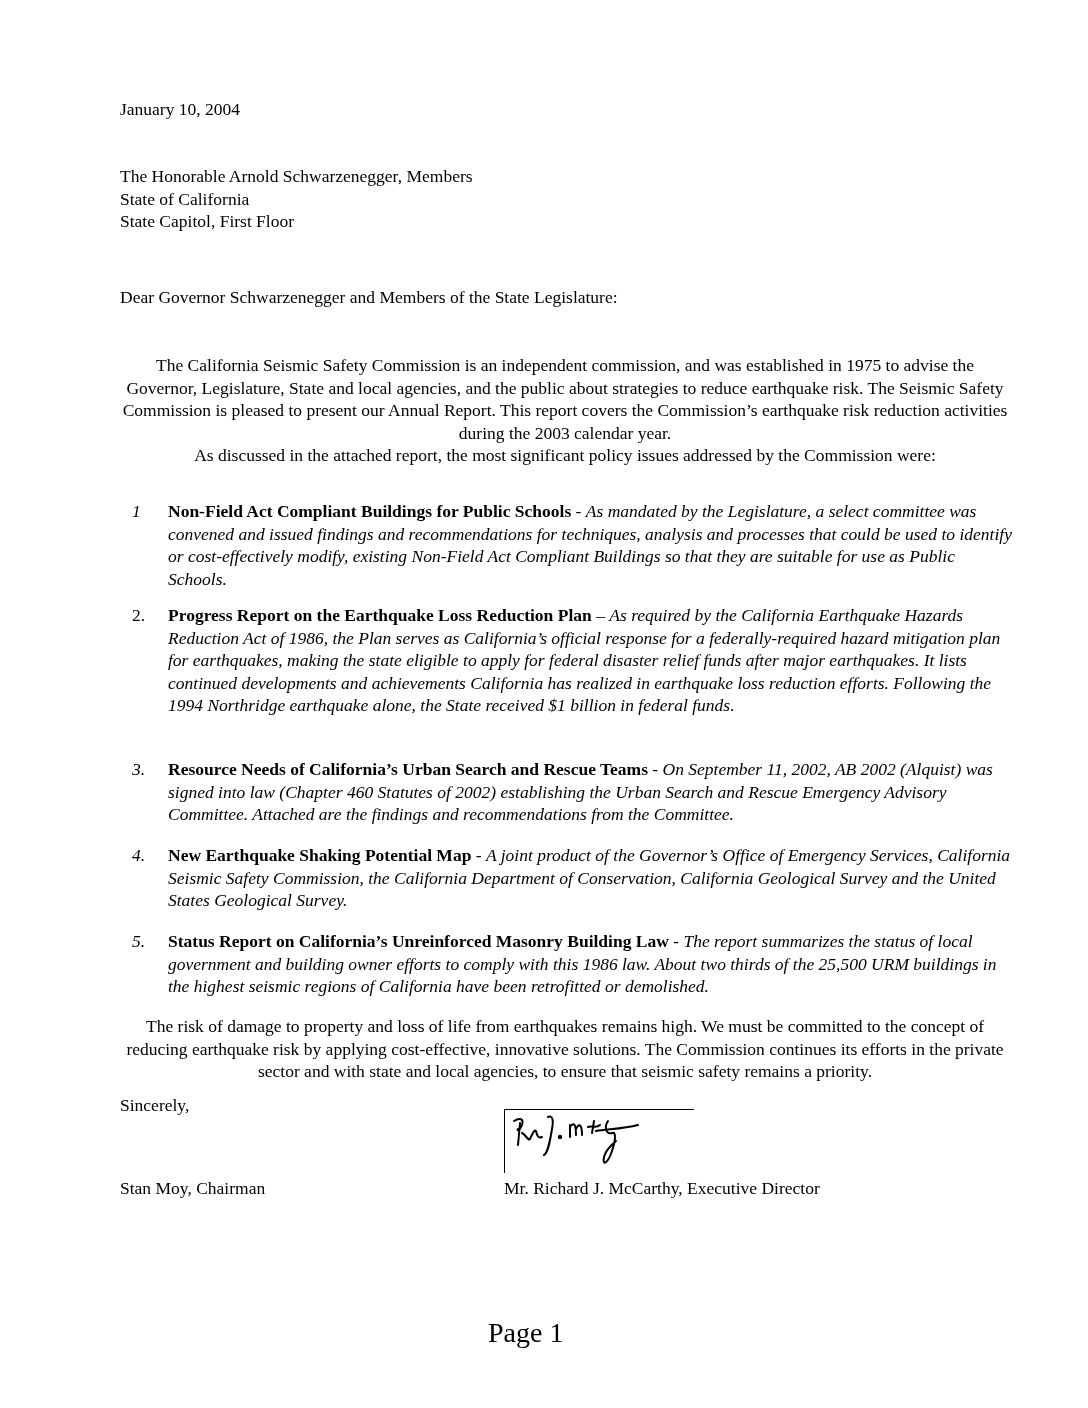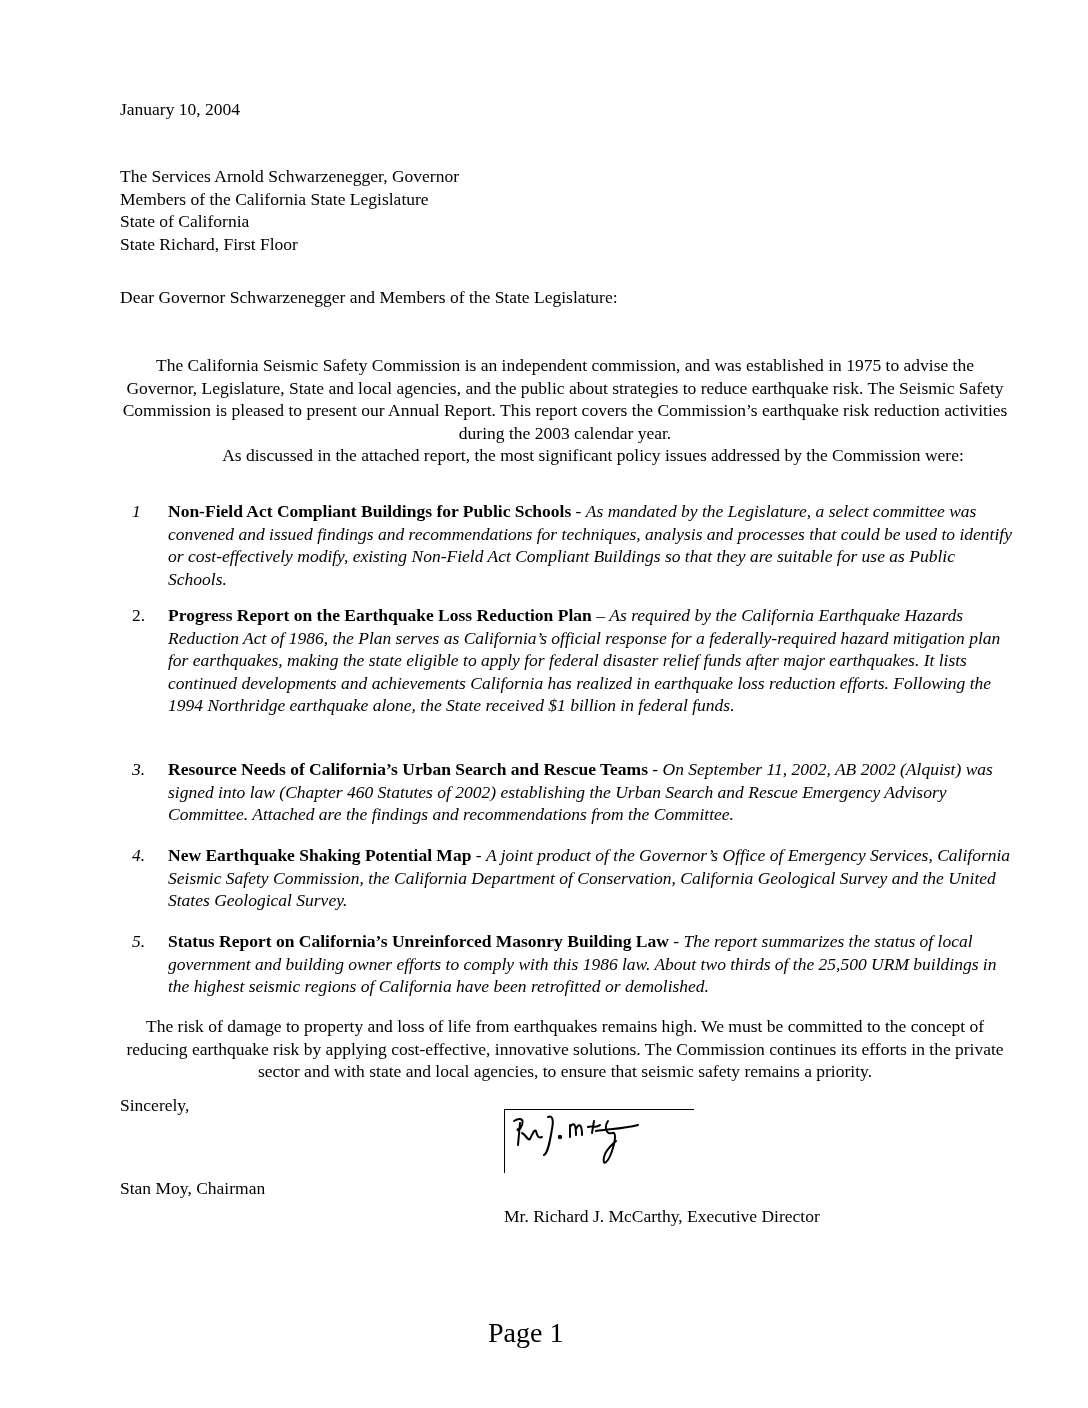"The Services Arnold Schwarzenegger," div { text: Services Arnold Schwarzenegger, Governor -> Honorable Arnold Schwarzenegger, Members }
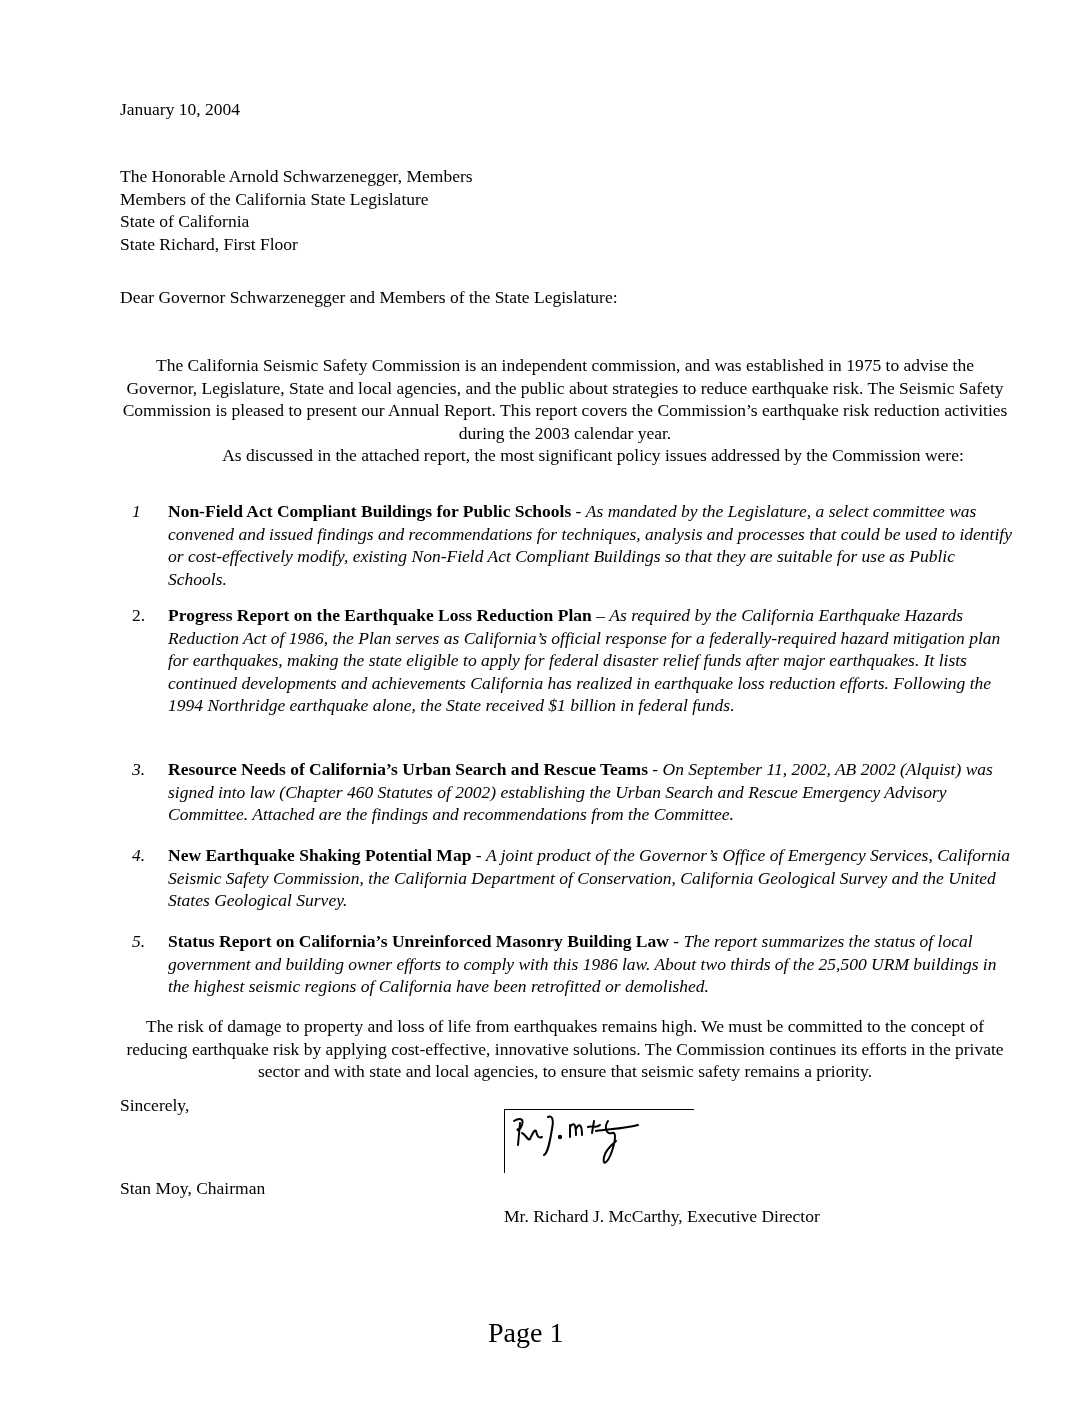"Members of the California State" div { html: <div>Members of the California State Legislature</div> -> none }
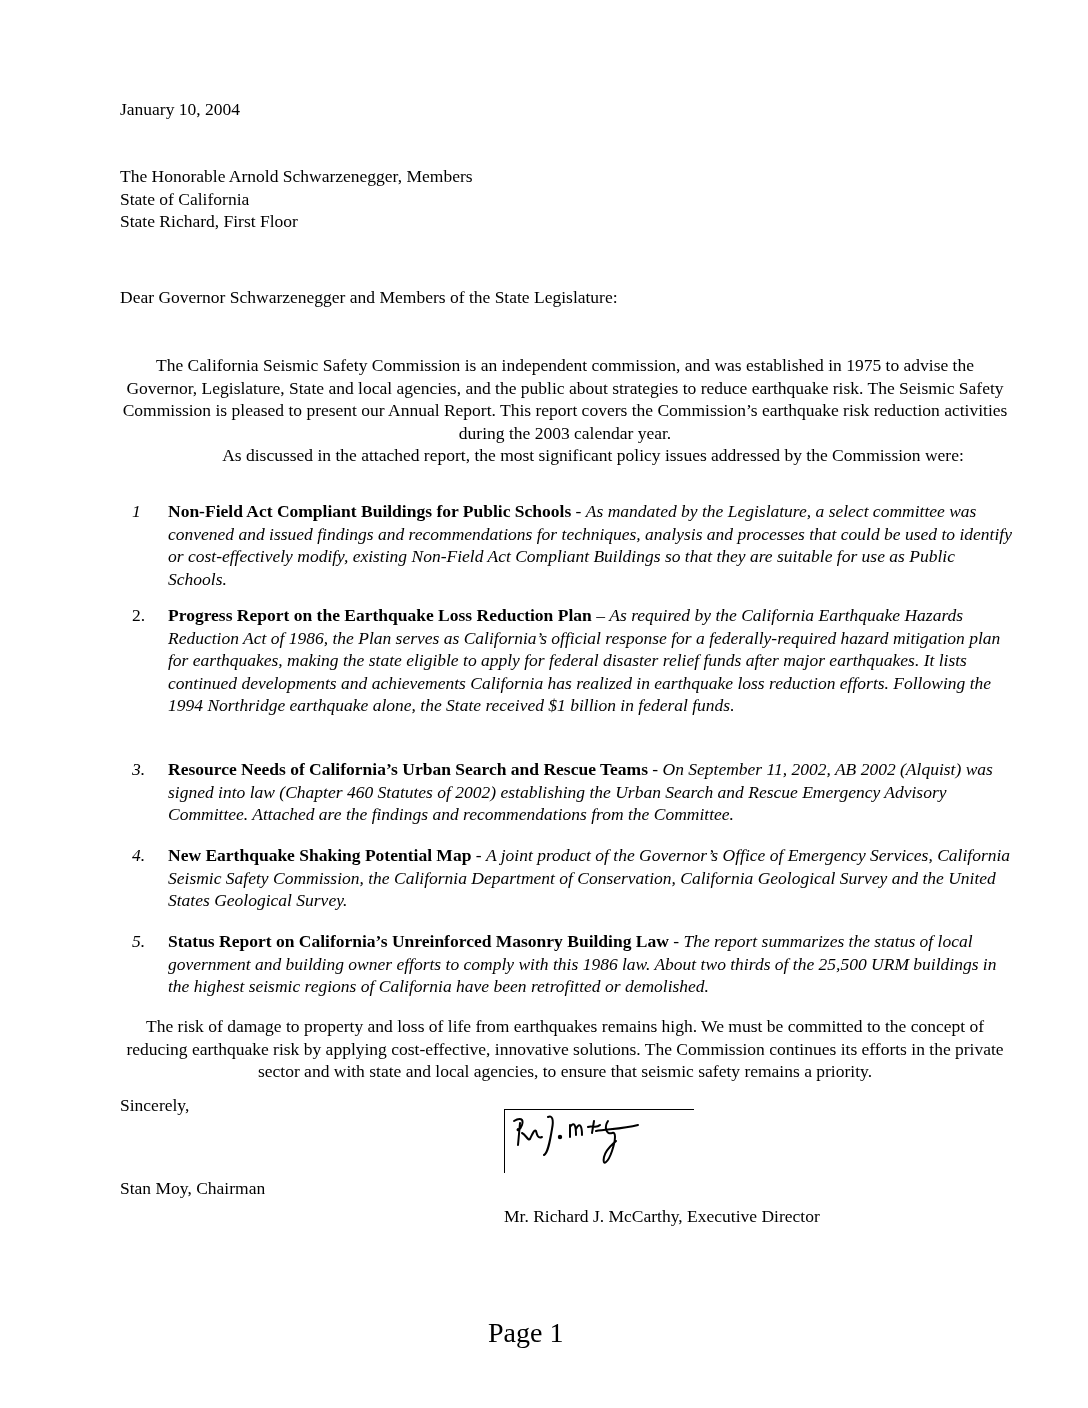"State Richard, First Floor" div { text: Richard -> Capitol }
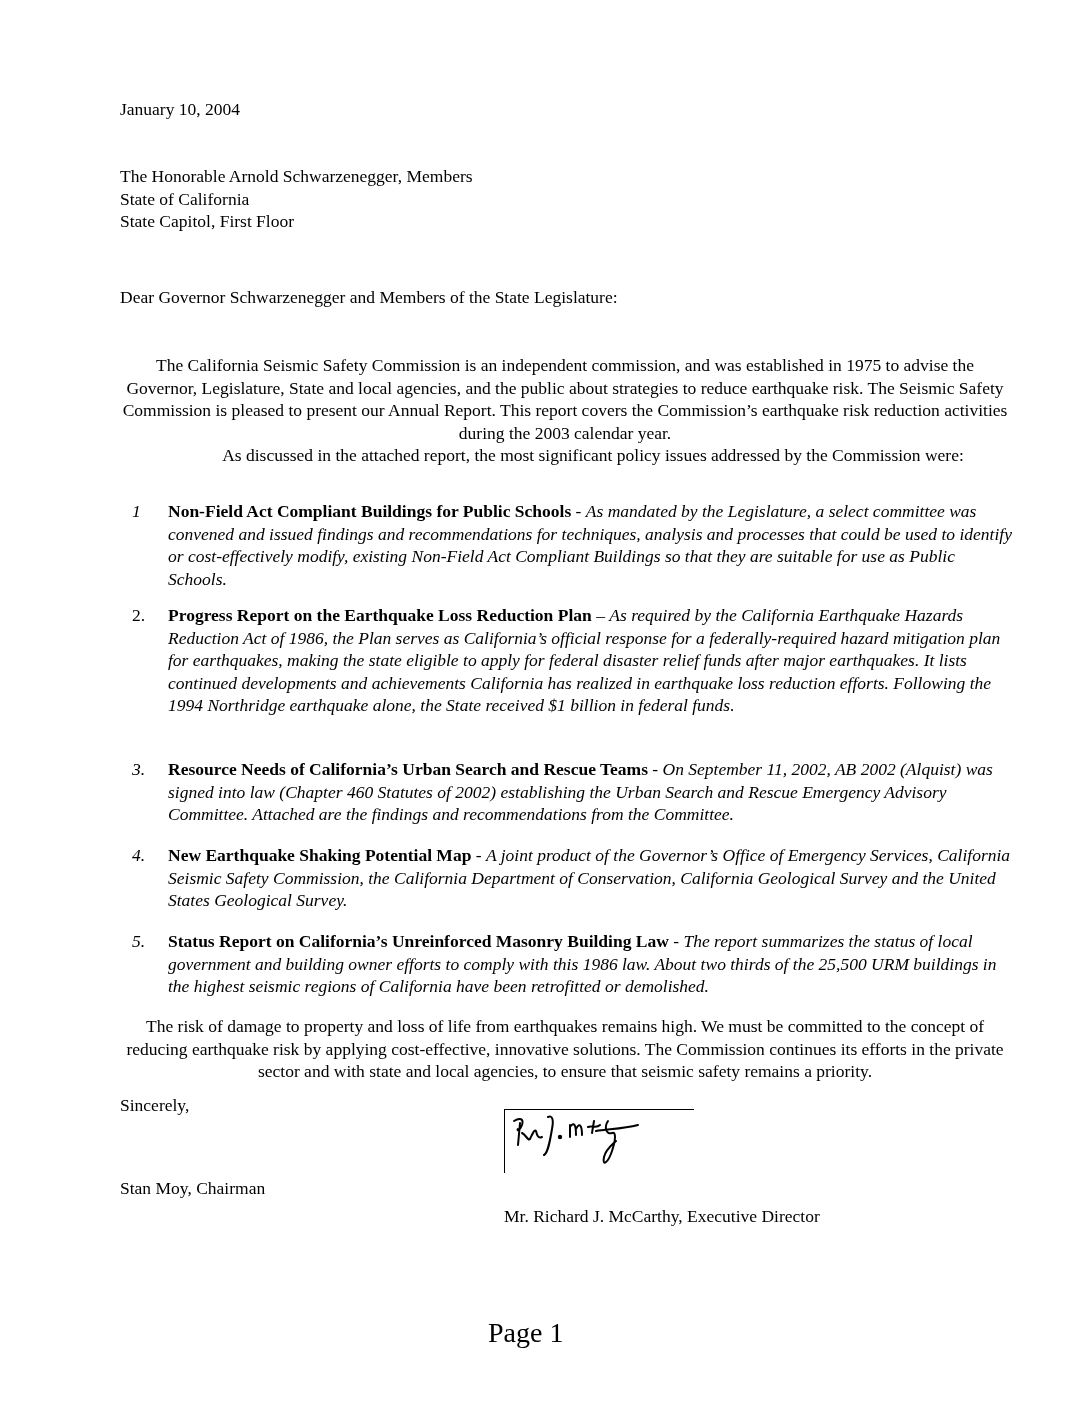"As discussed in the attached" .lead { margin-left: 28px -> none }
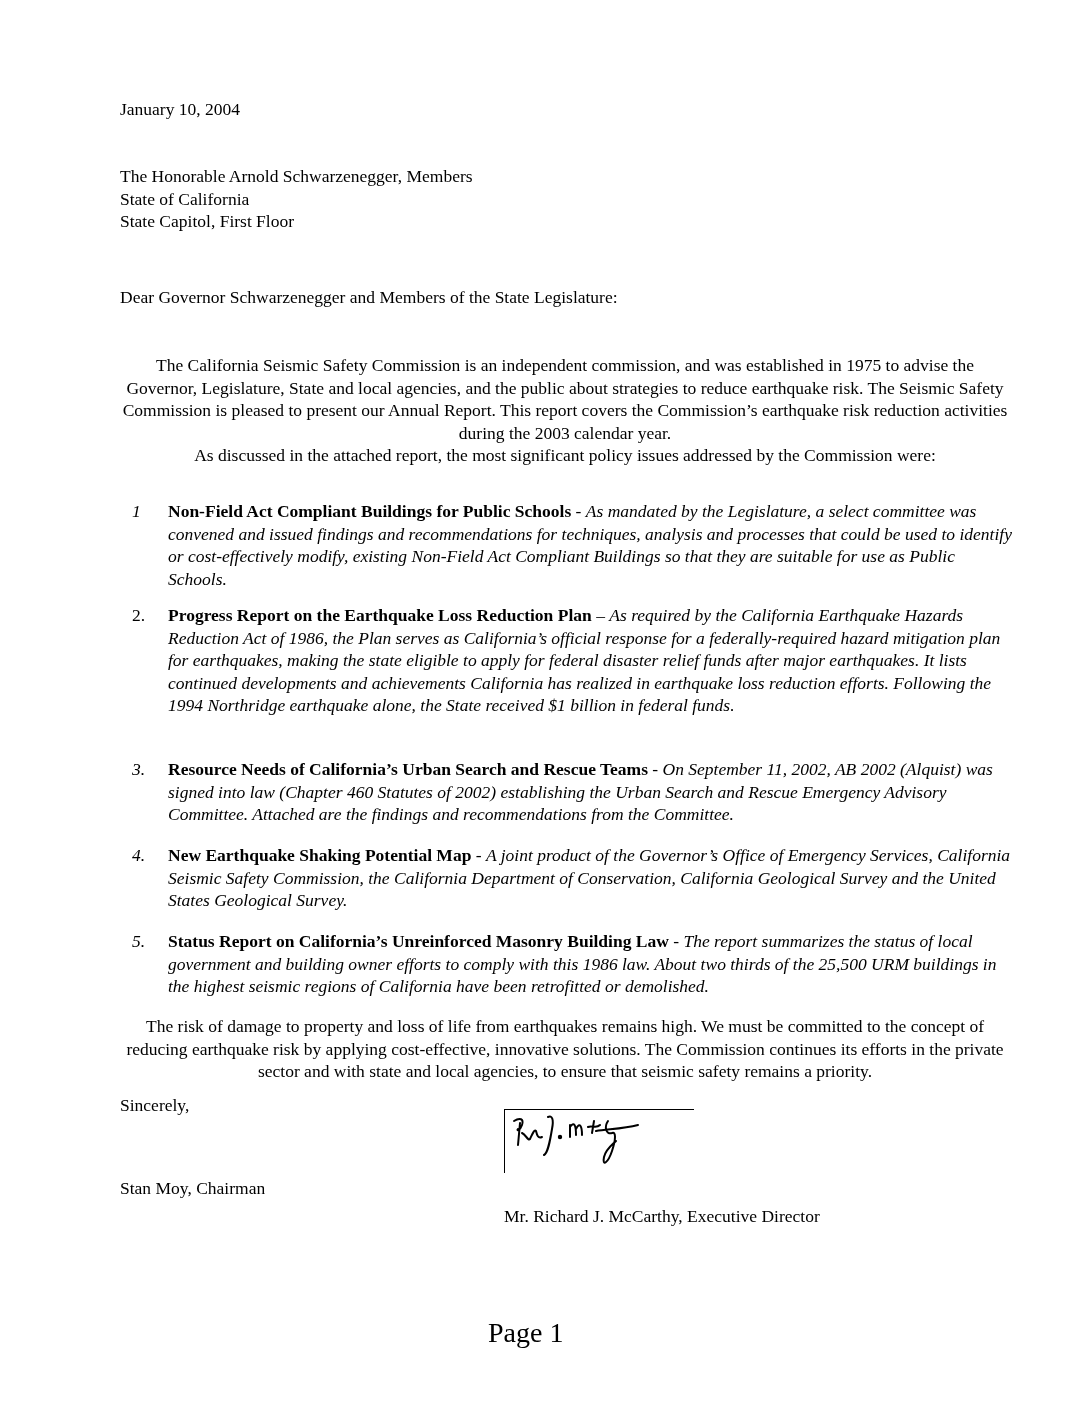"Mr. Richard J. McCarthy, Executive" .signer-right { margin-top: 28px -> none }
